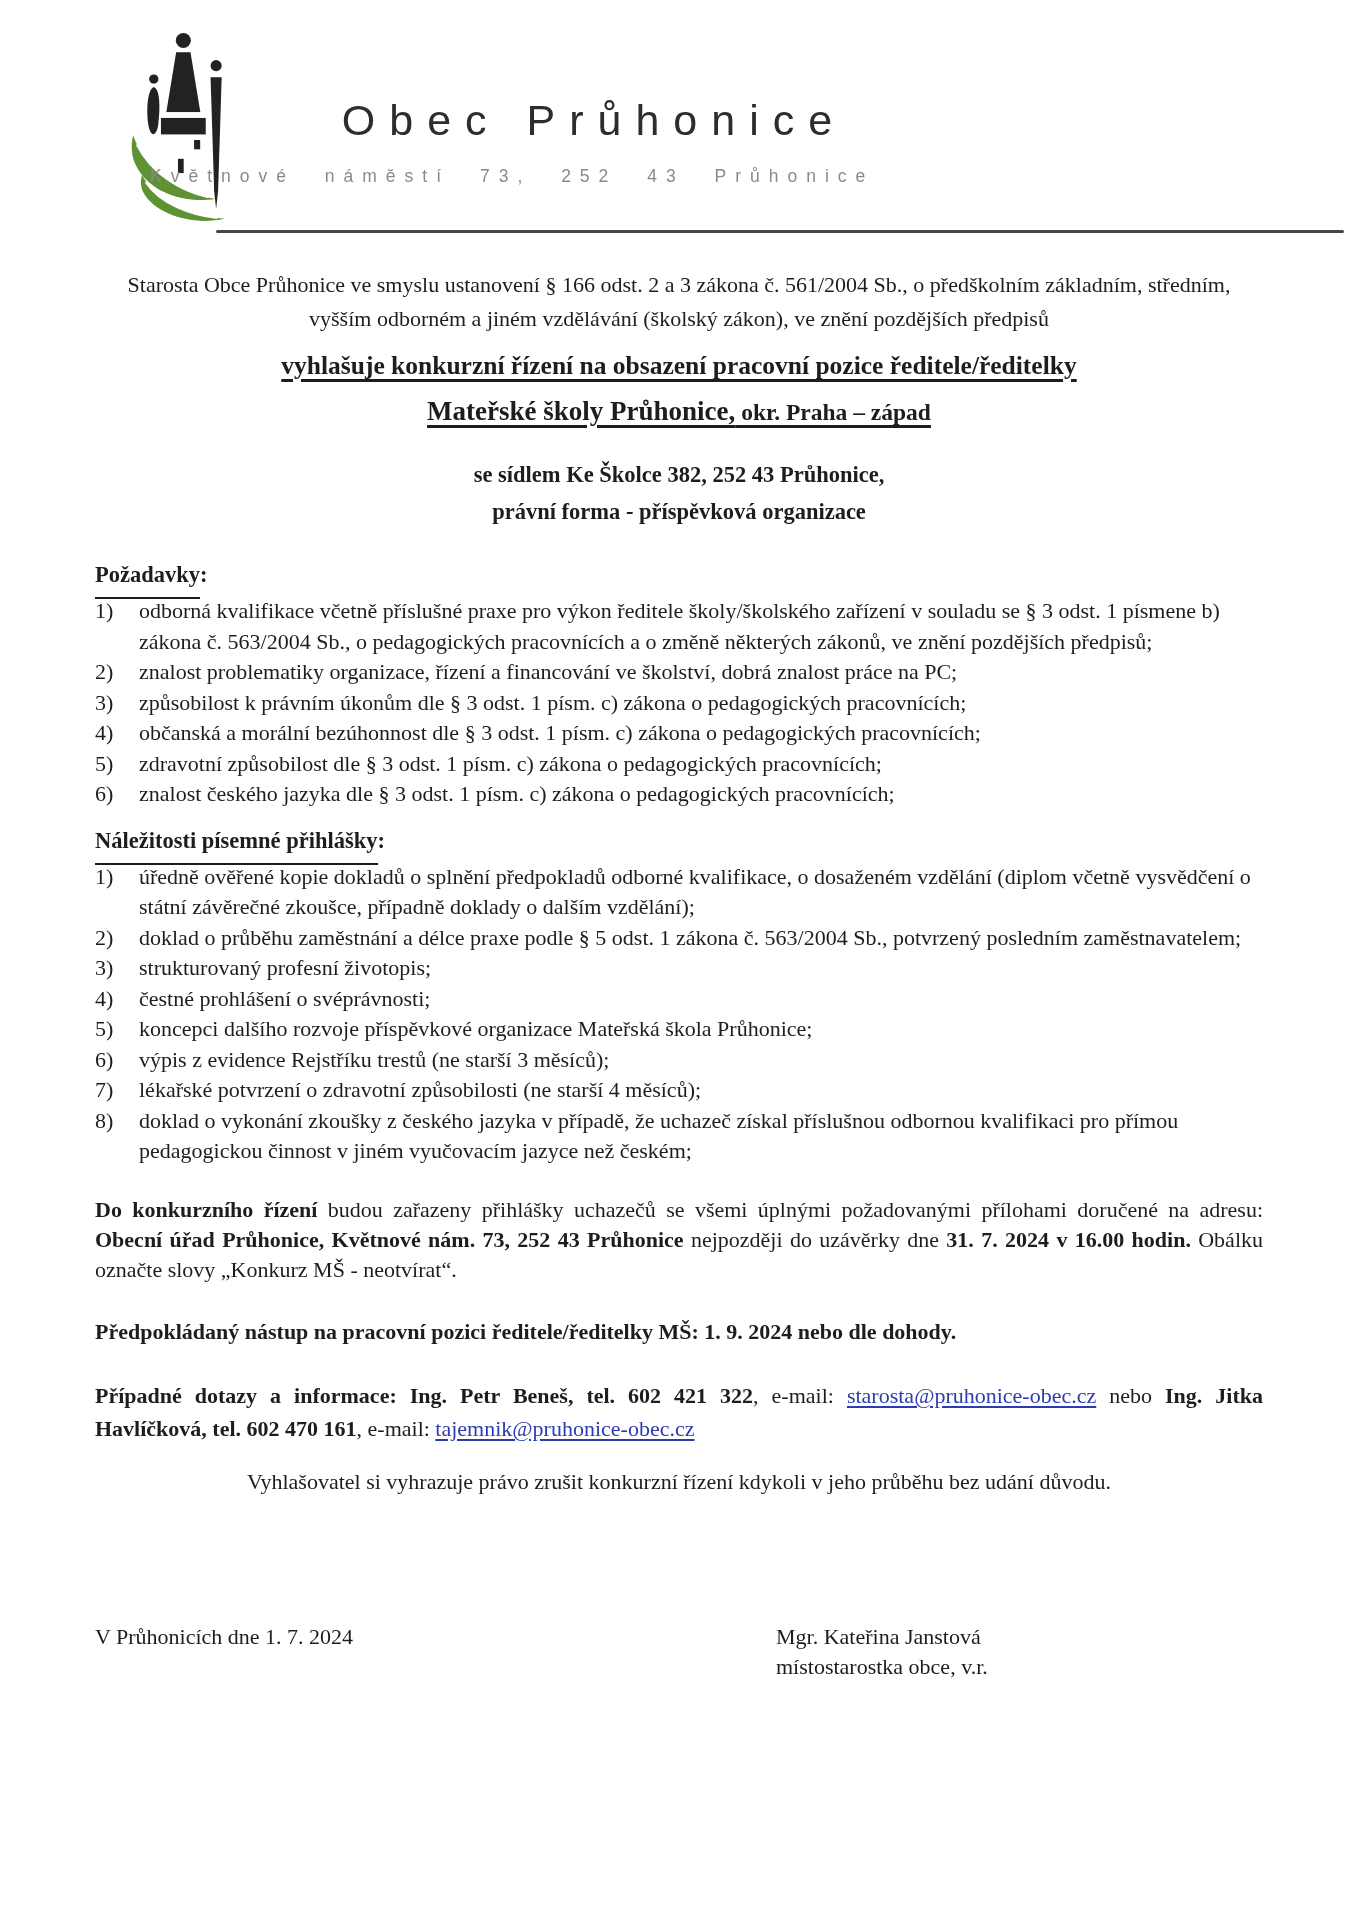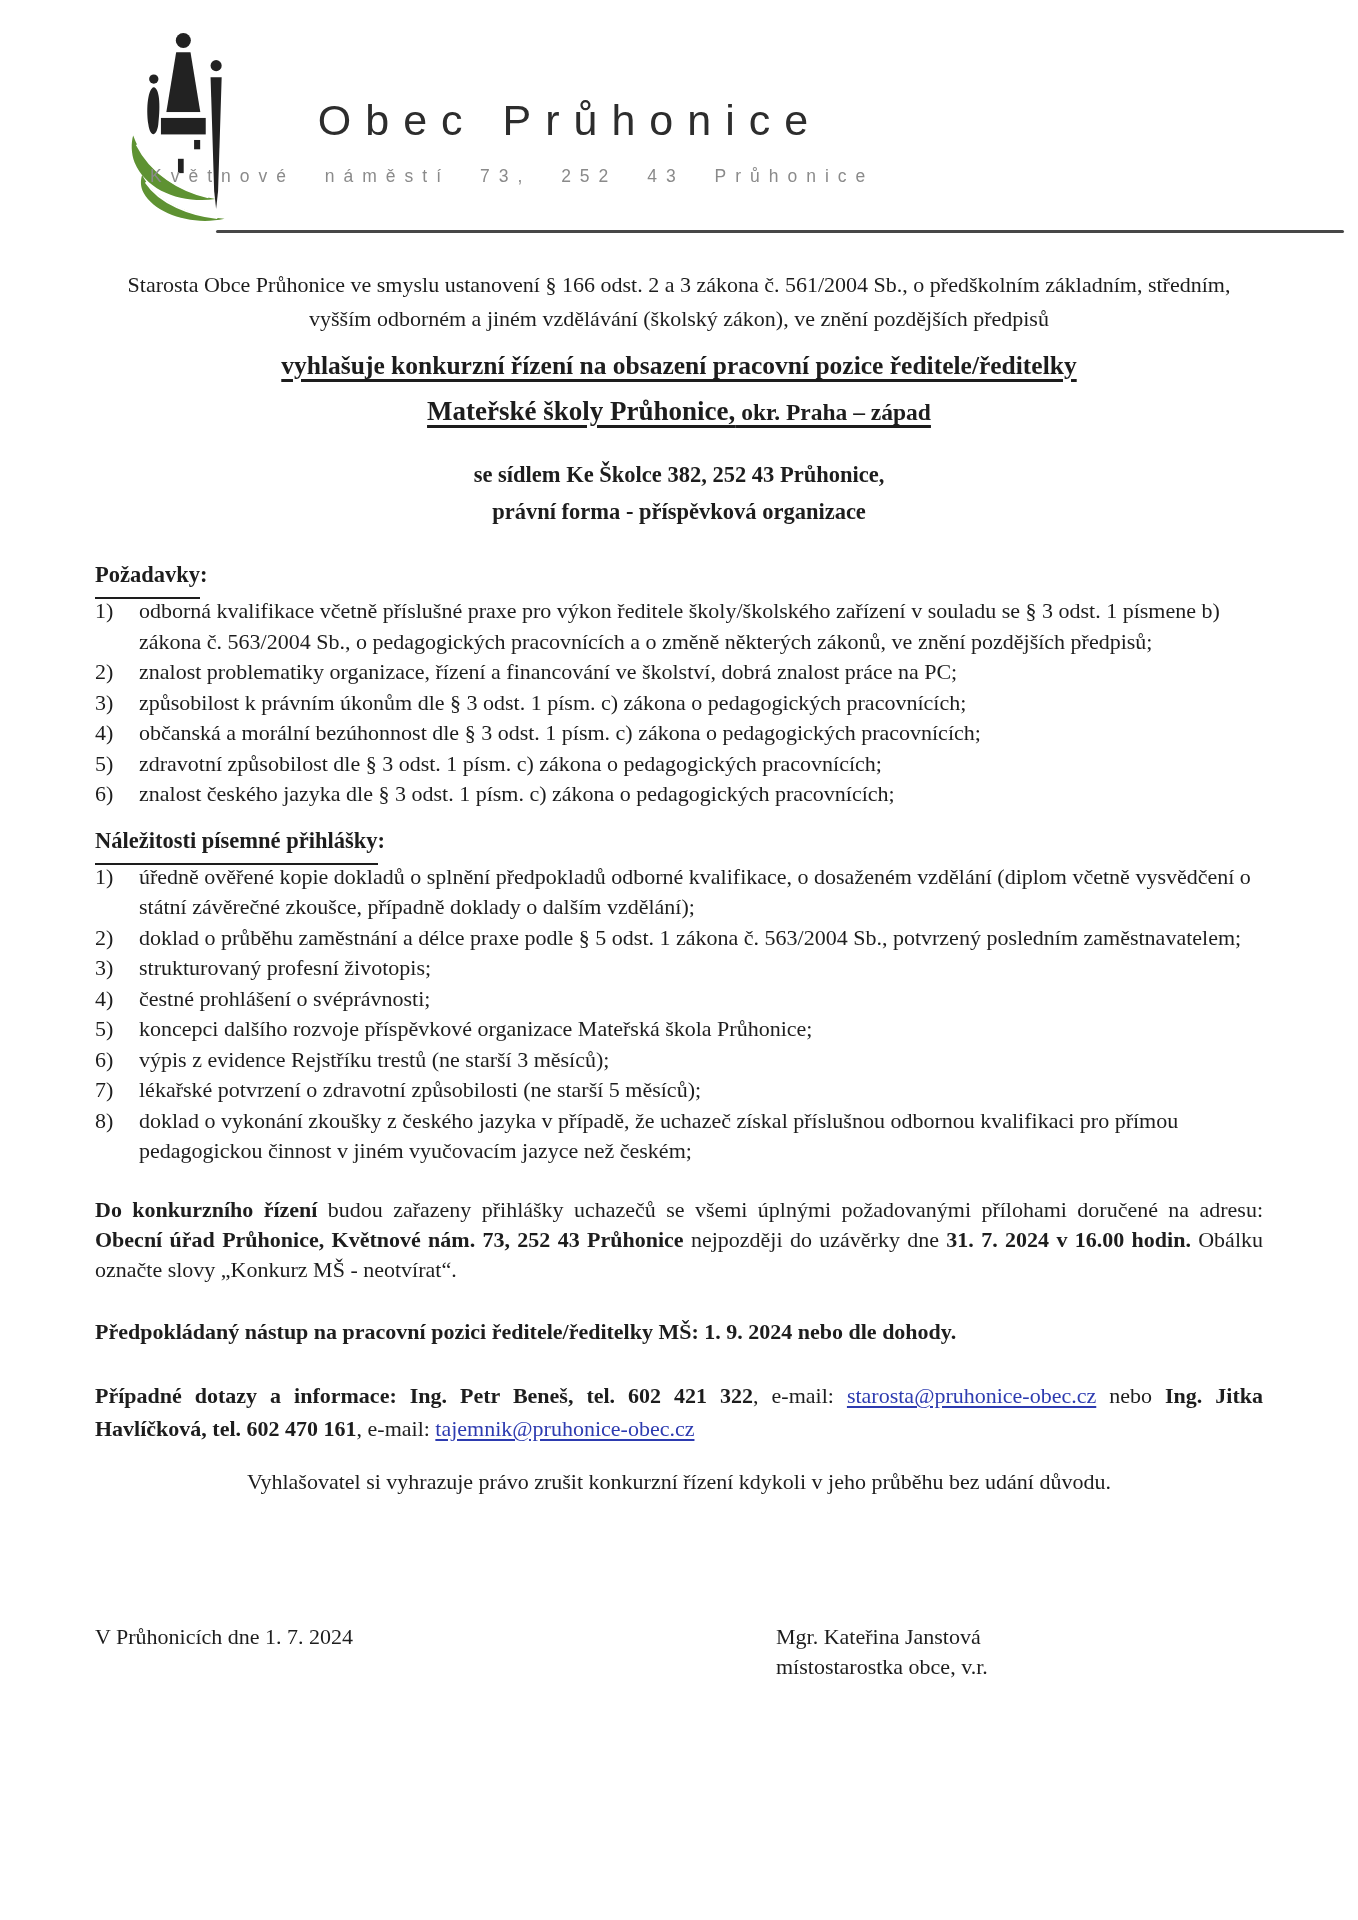"Obec Průhonice" .org-name { padding-left: none -> 24px }
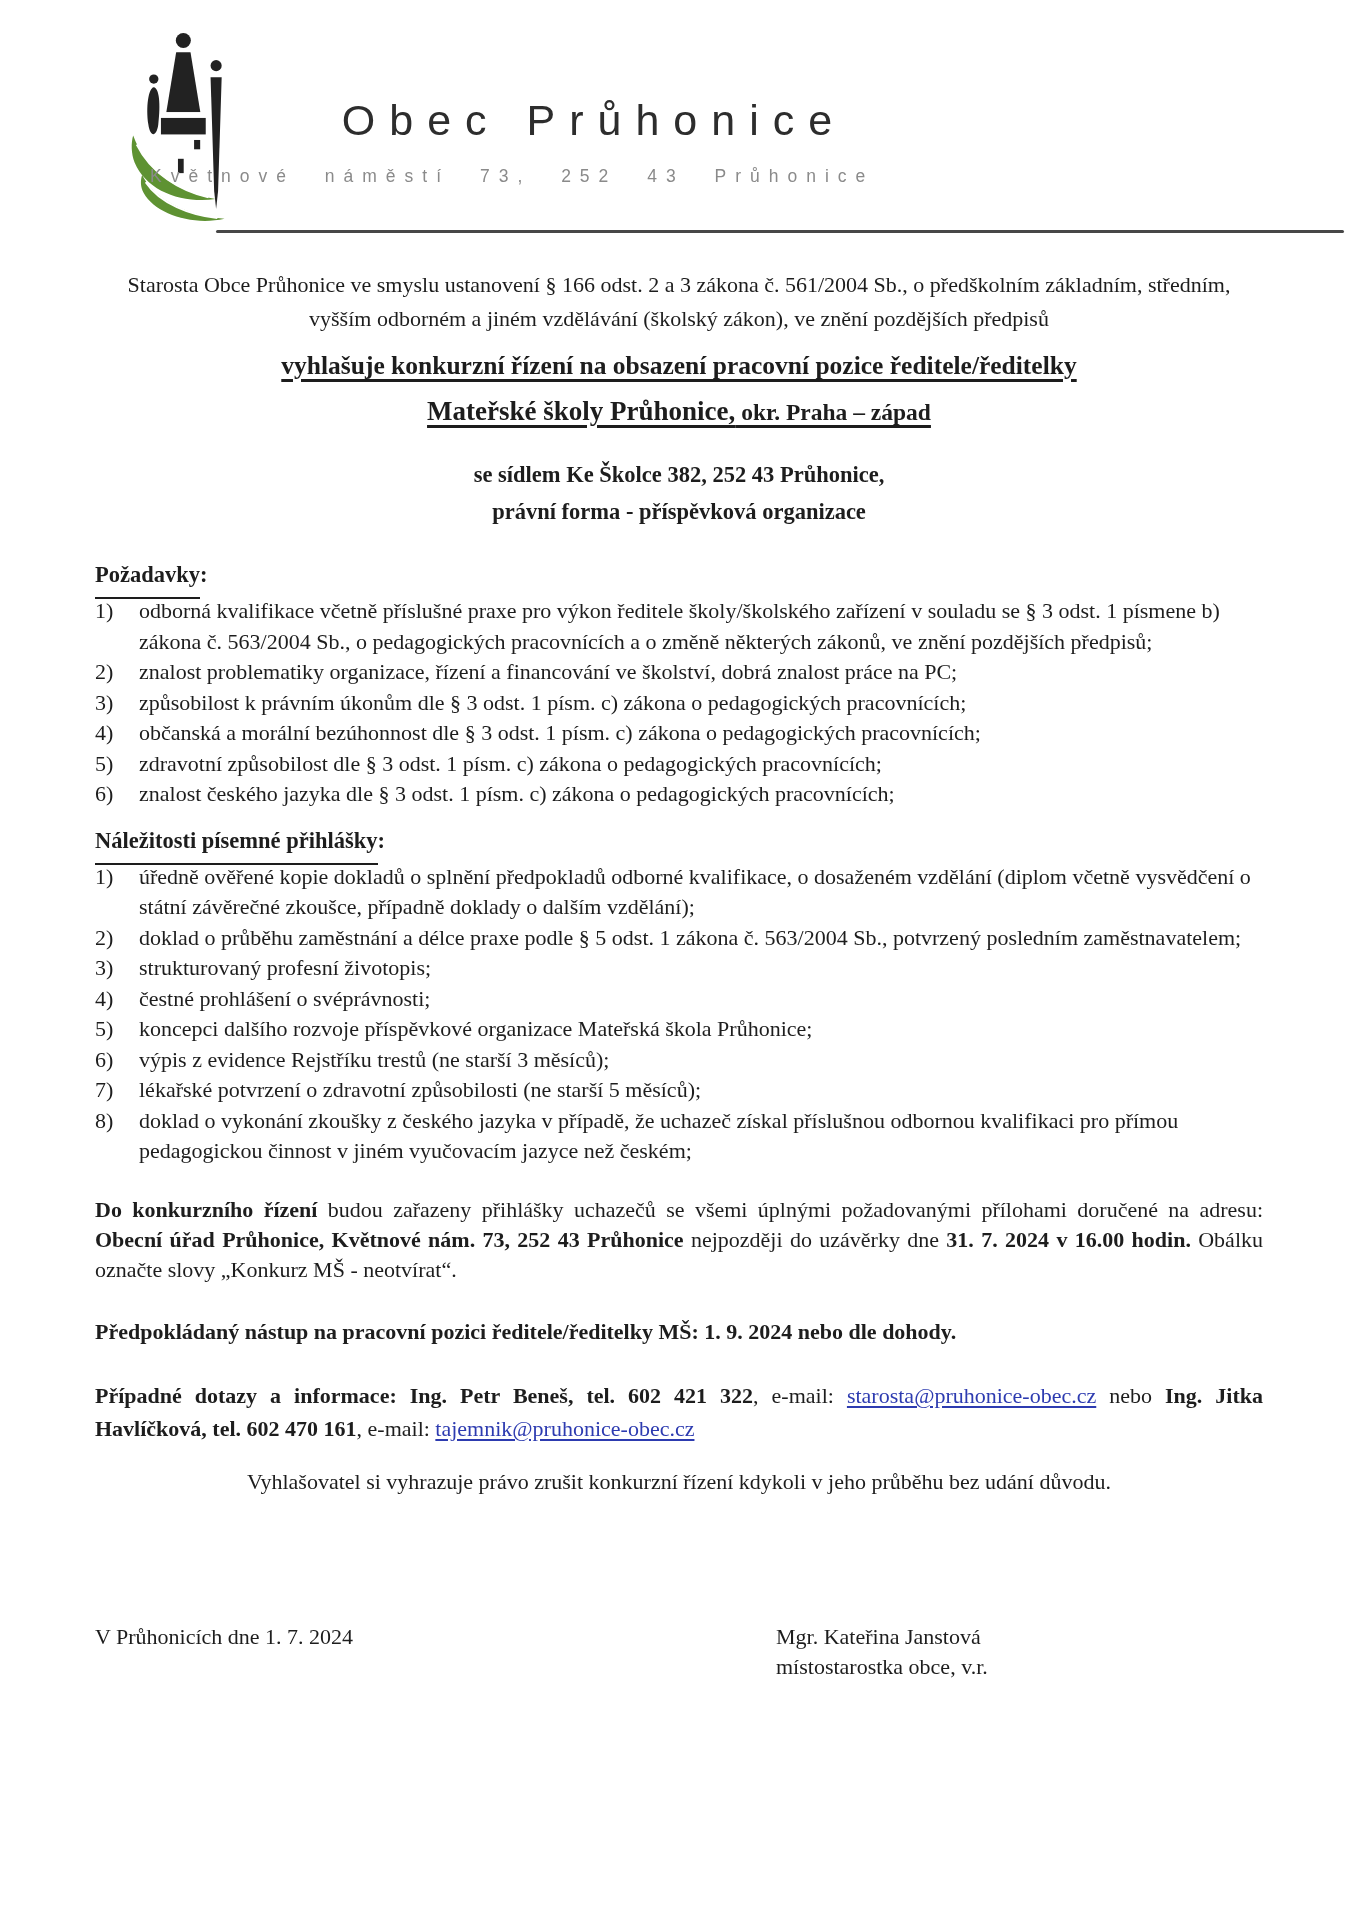"lékařské potvrzení o zdravotní" span { text: 5 -> 4 }
